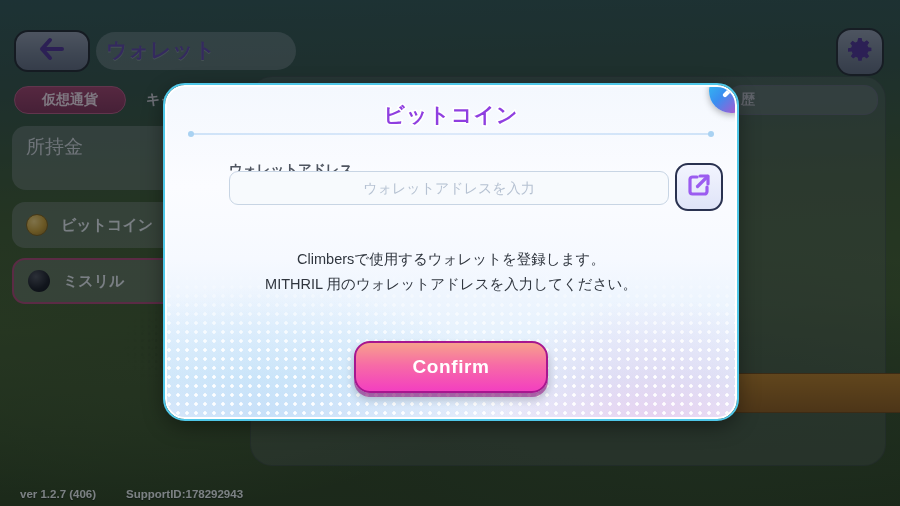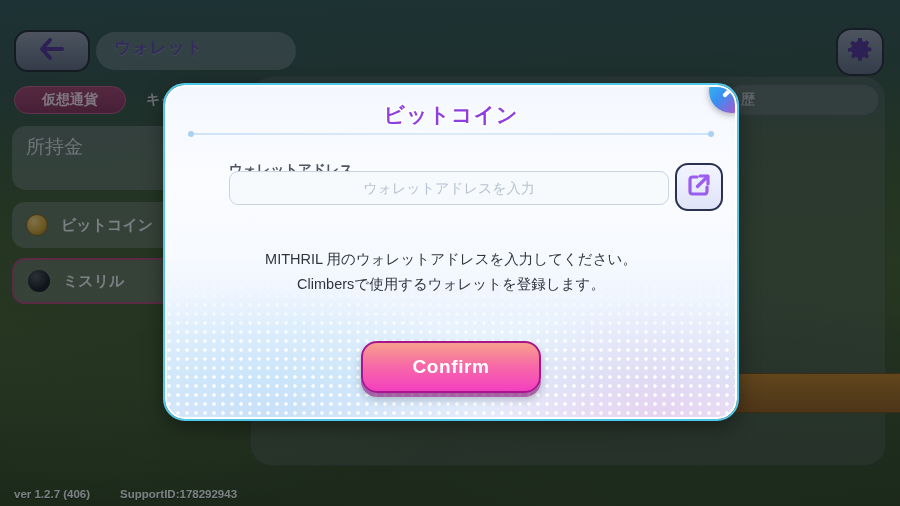"ウォレット" .page-title { font-size: 17px -> 21px; margin-left: 8px -> none }
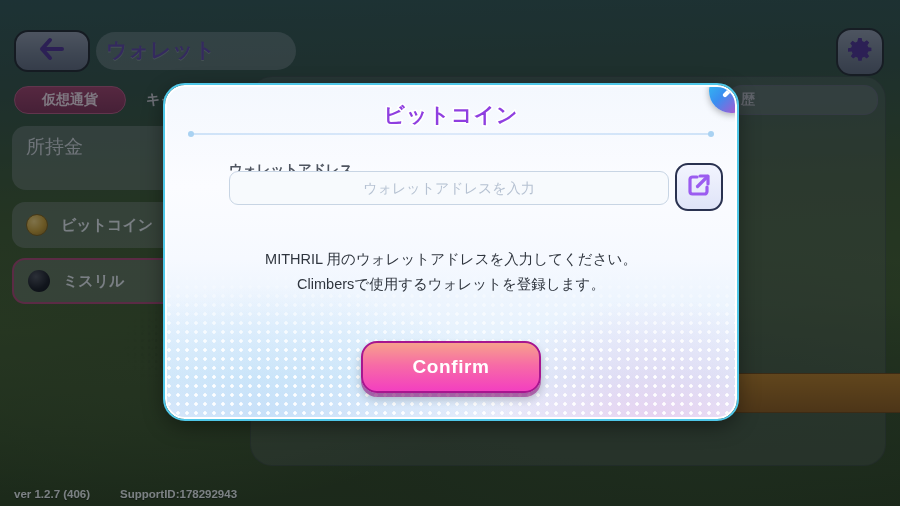"MITHRIL 用のウォレットアドレスを入力してください。" div { order: before "Climbersで使用するウォレットを登録します。" -> after "Climbersで使用するウォレットを登録します。" }
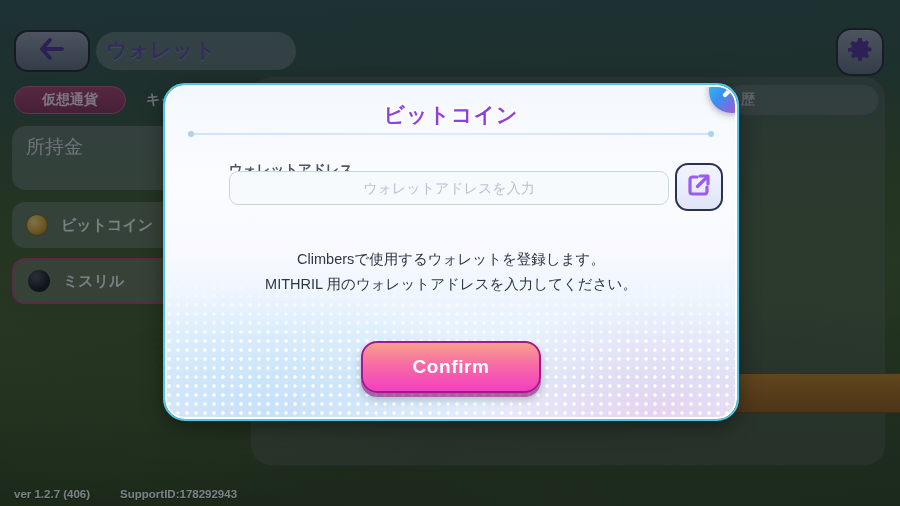"Confirm" .confirm-btn { width: 180px -> 194px }
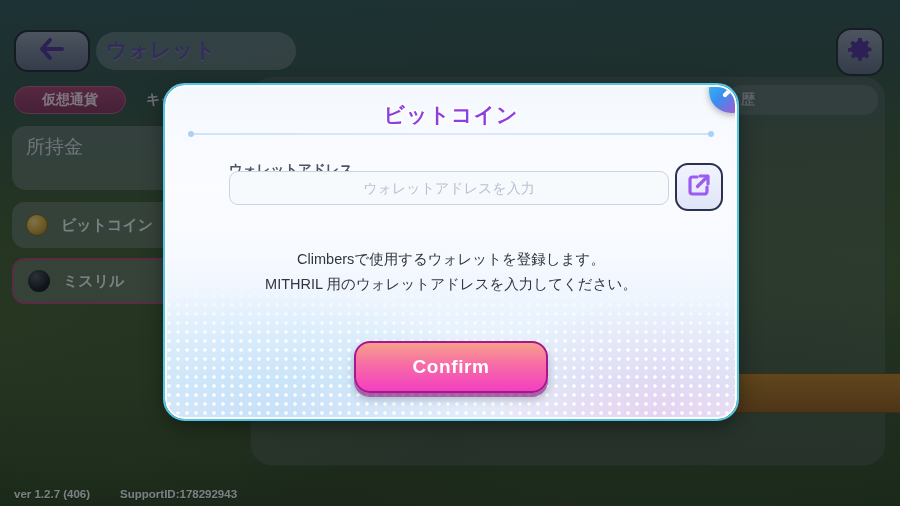"ver 1.2.7 (406)" .footer { padding-left: 14px -> 20px }
